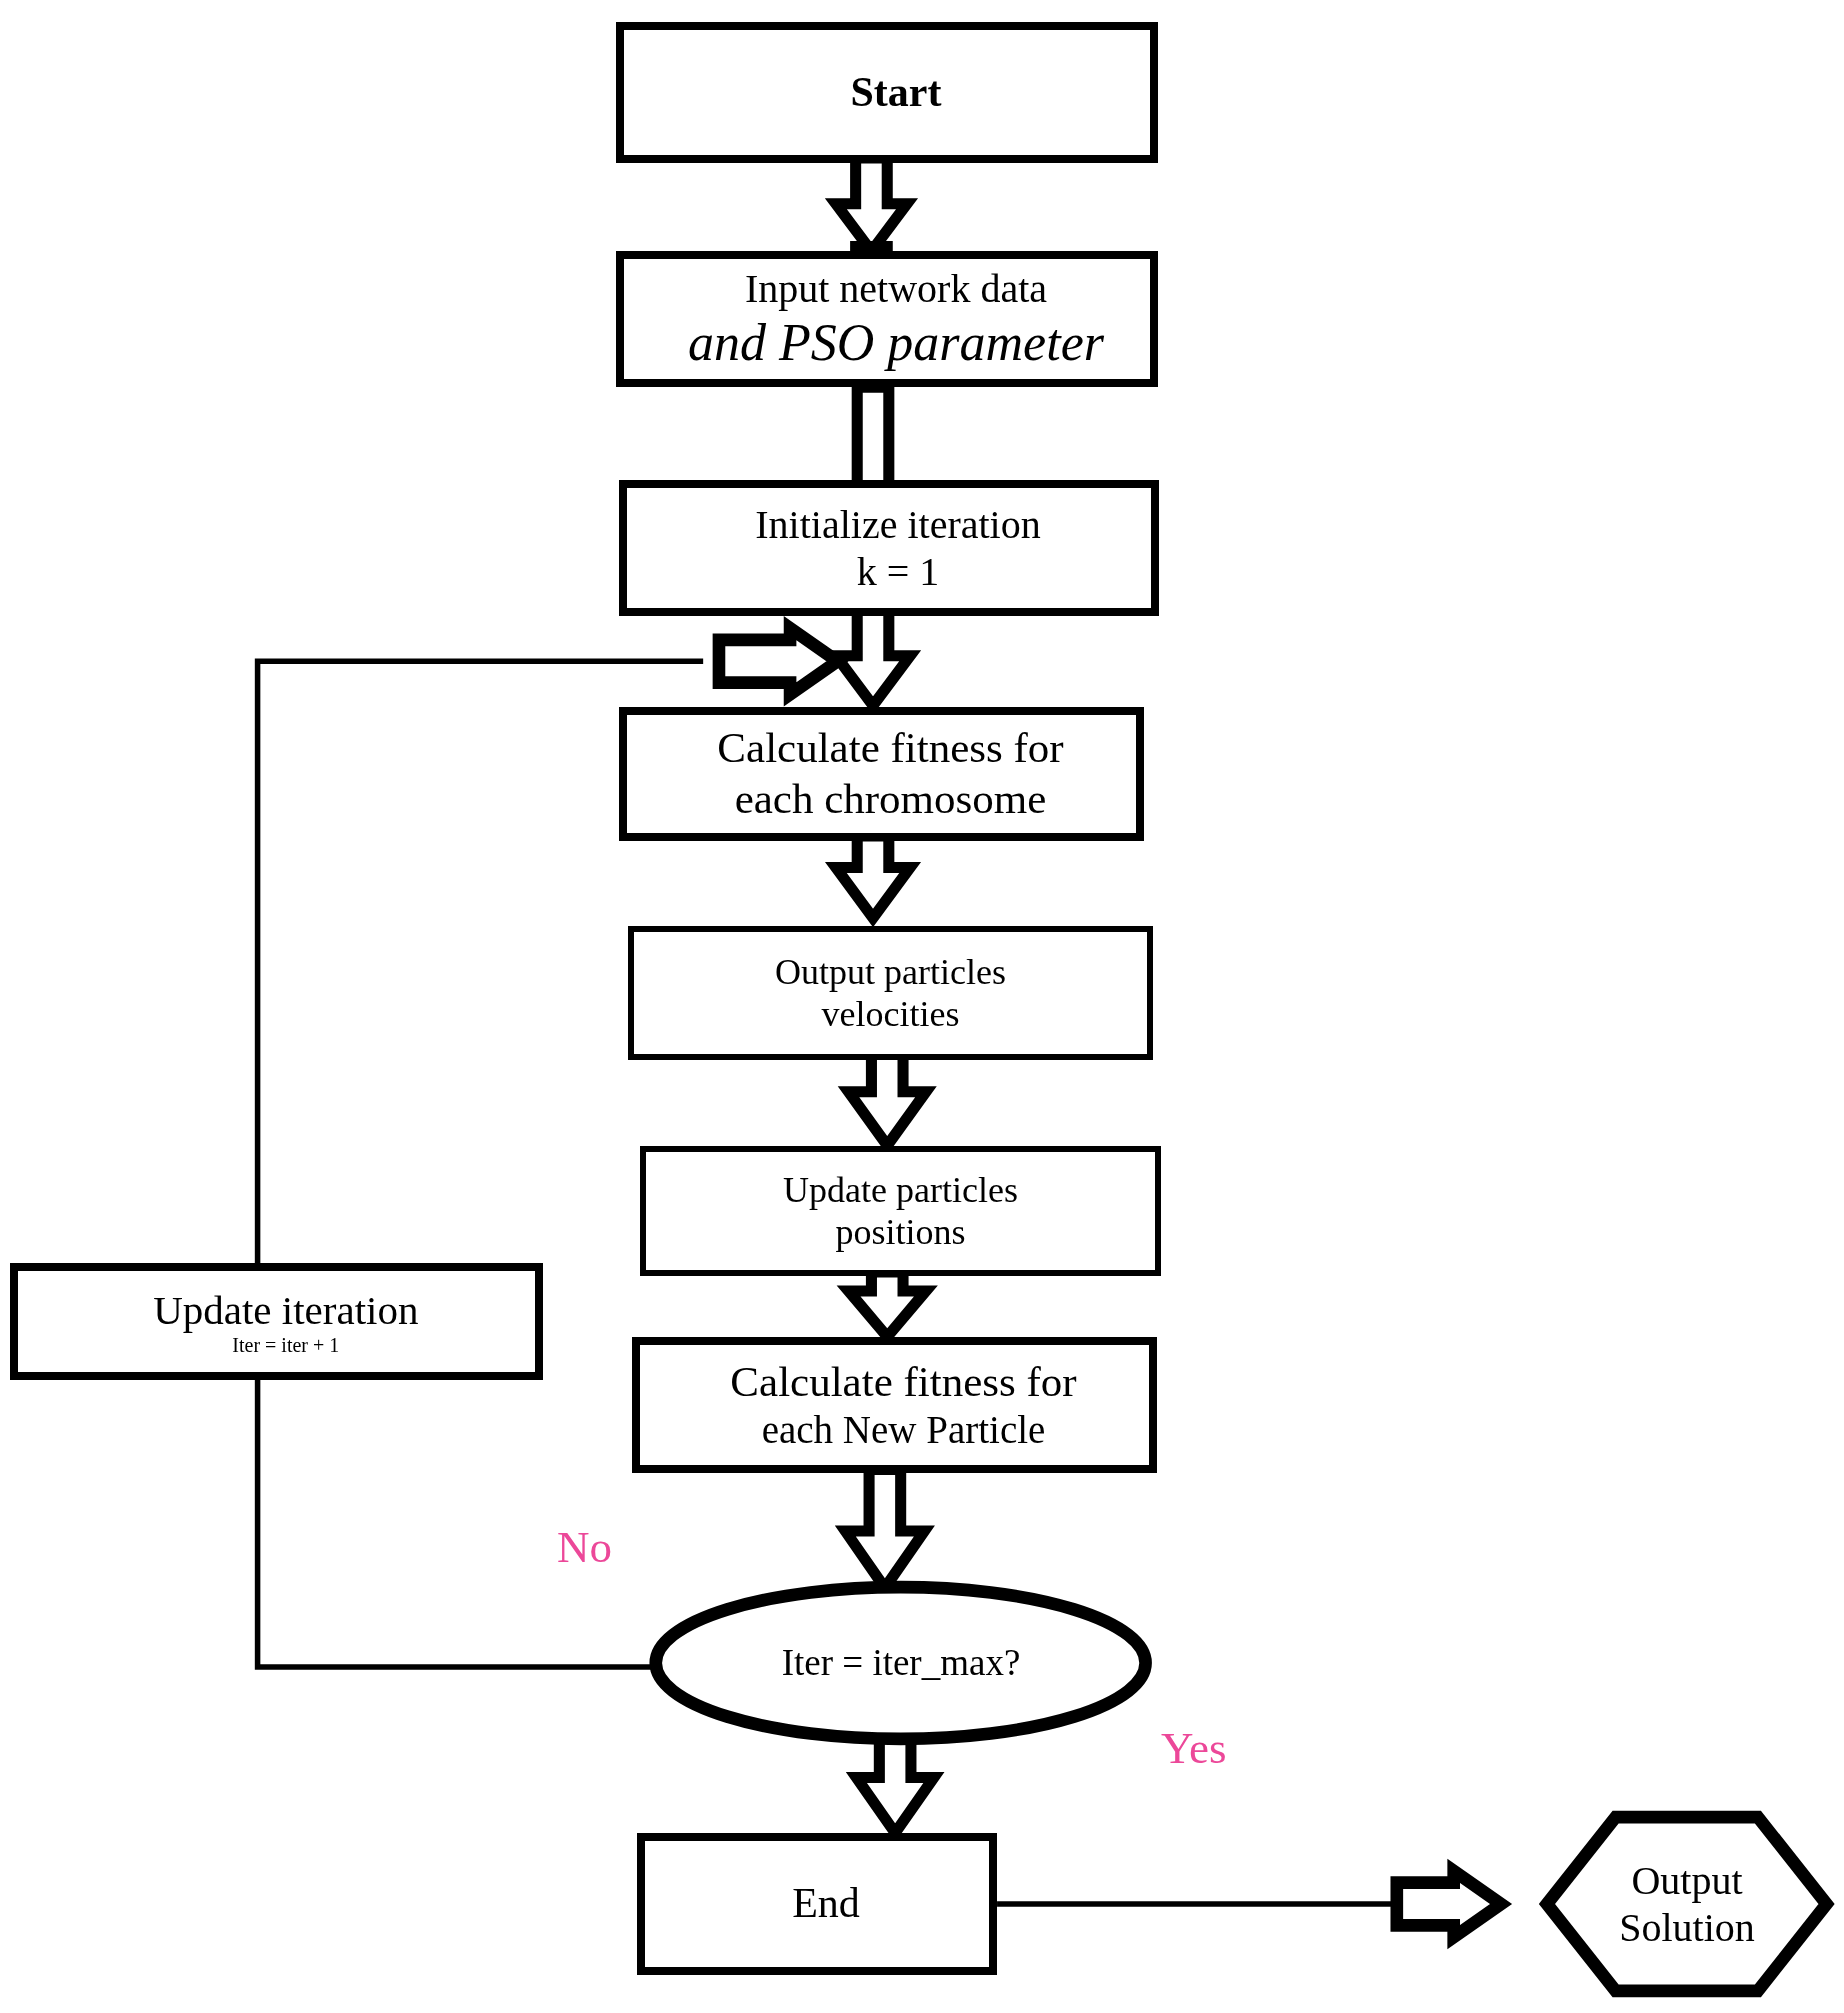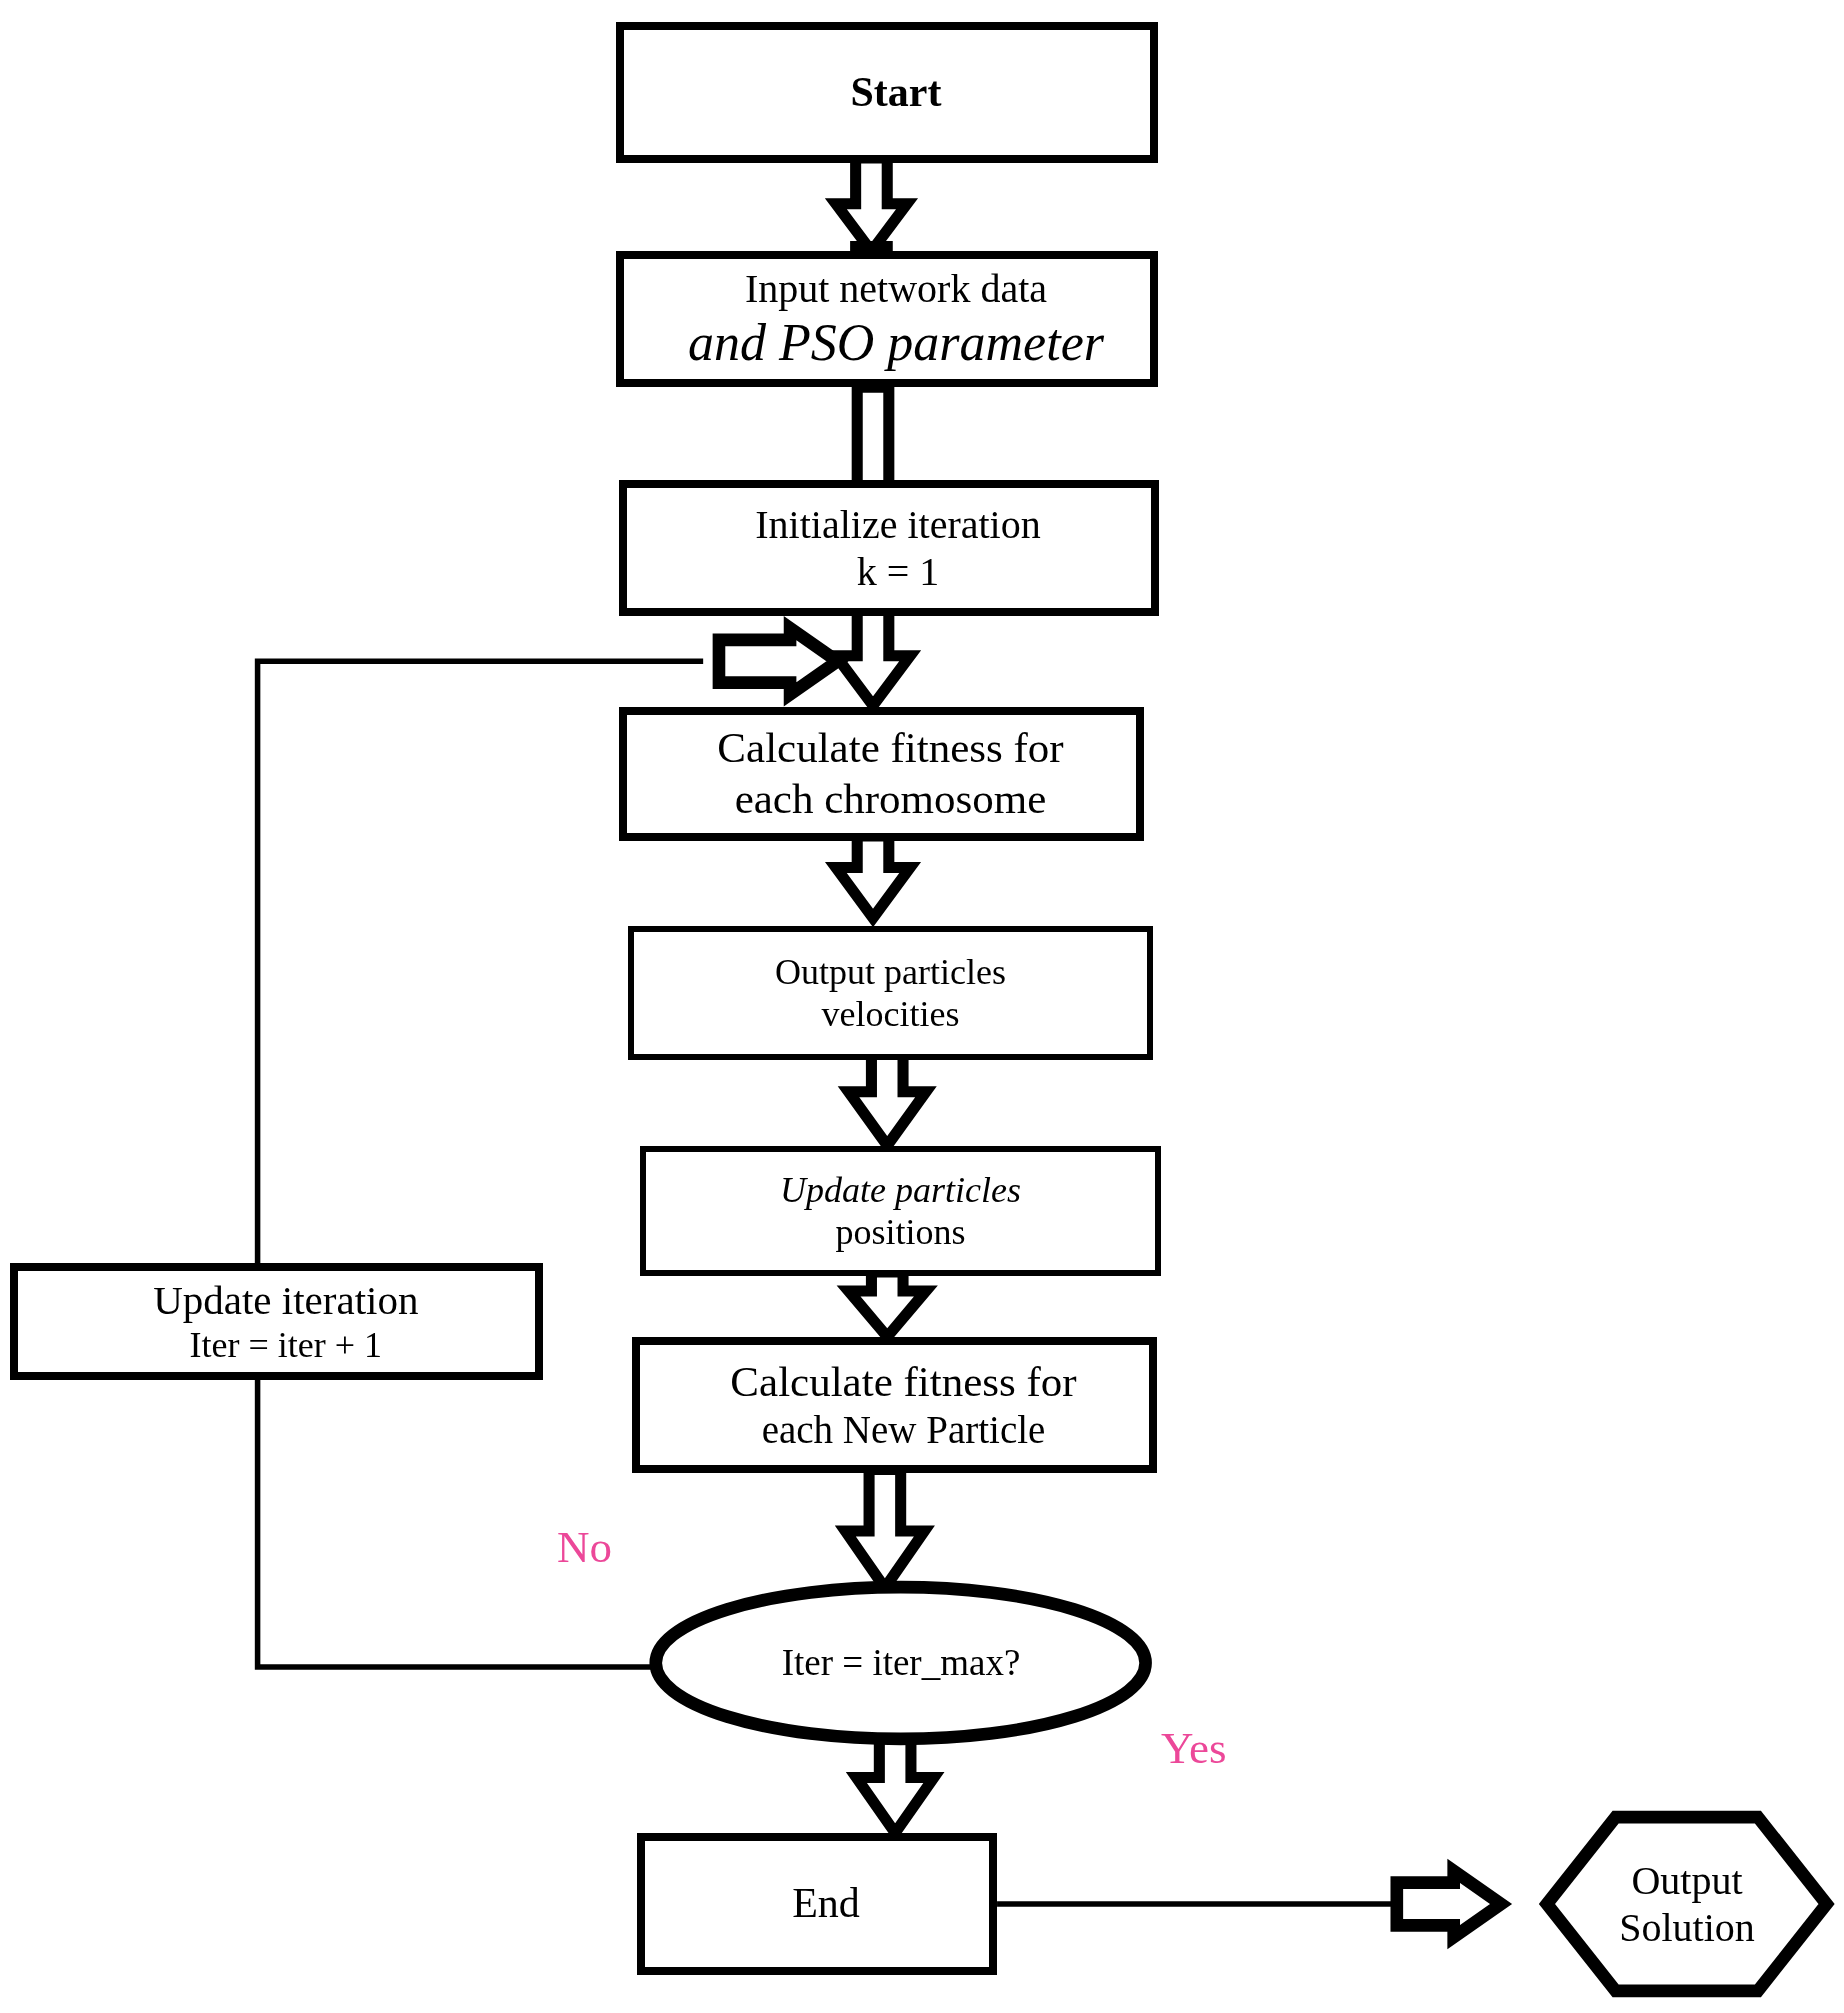"Update particles" span.lbl { font-style: italic -> none }
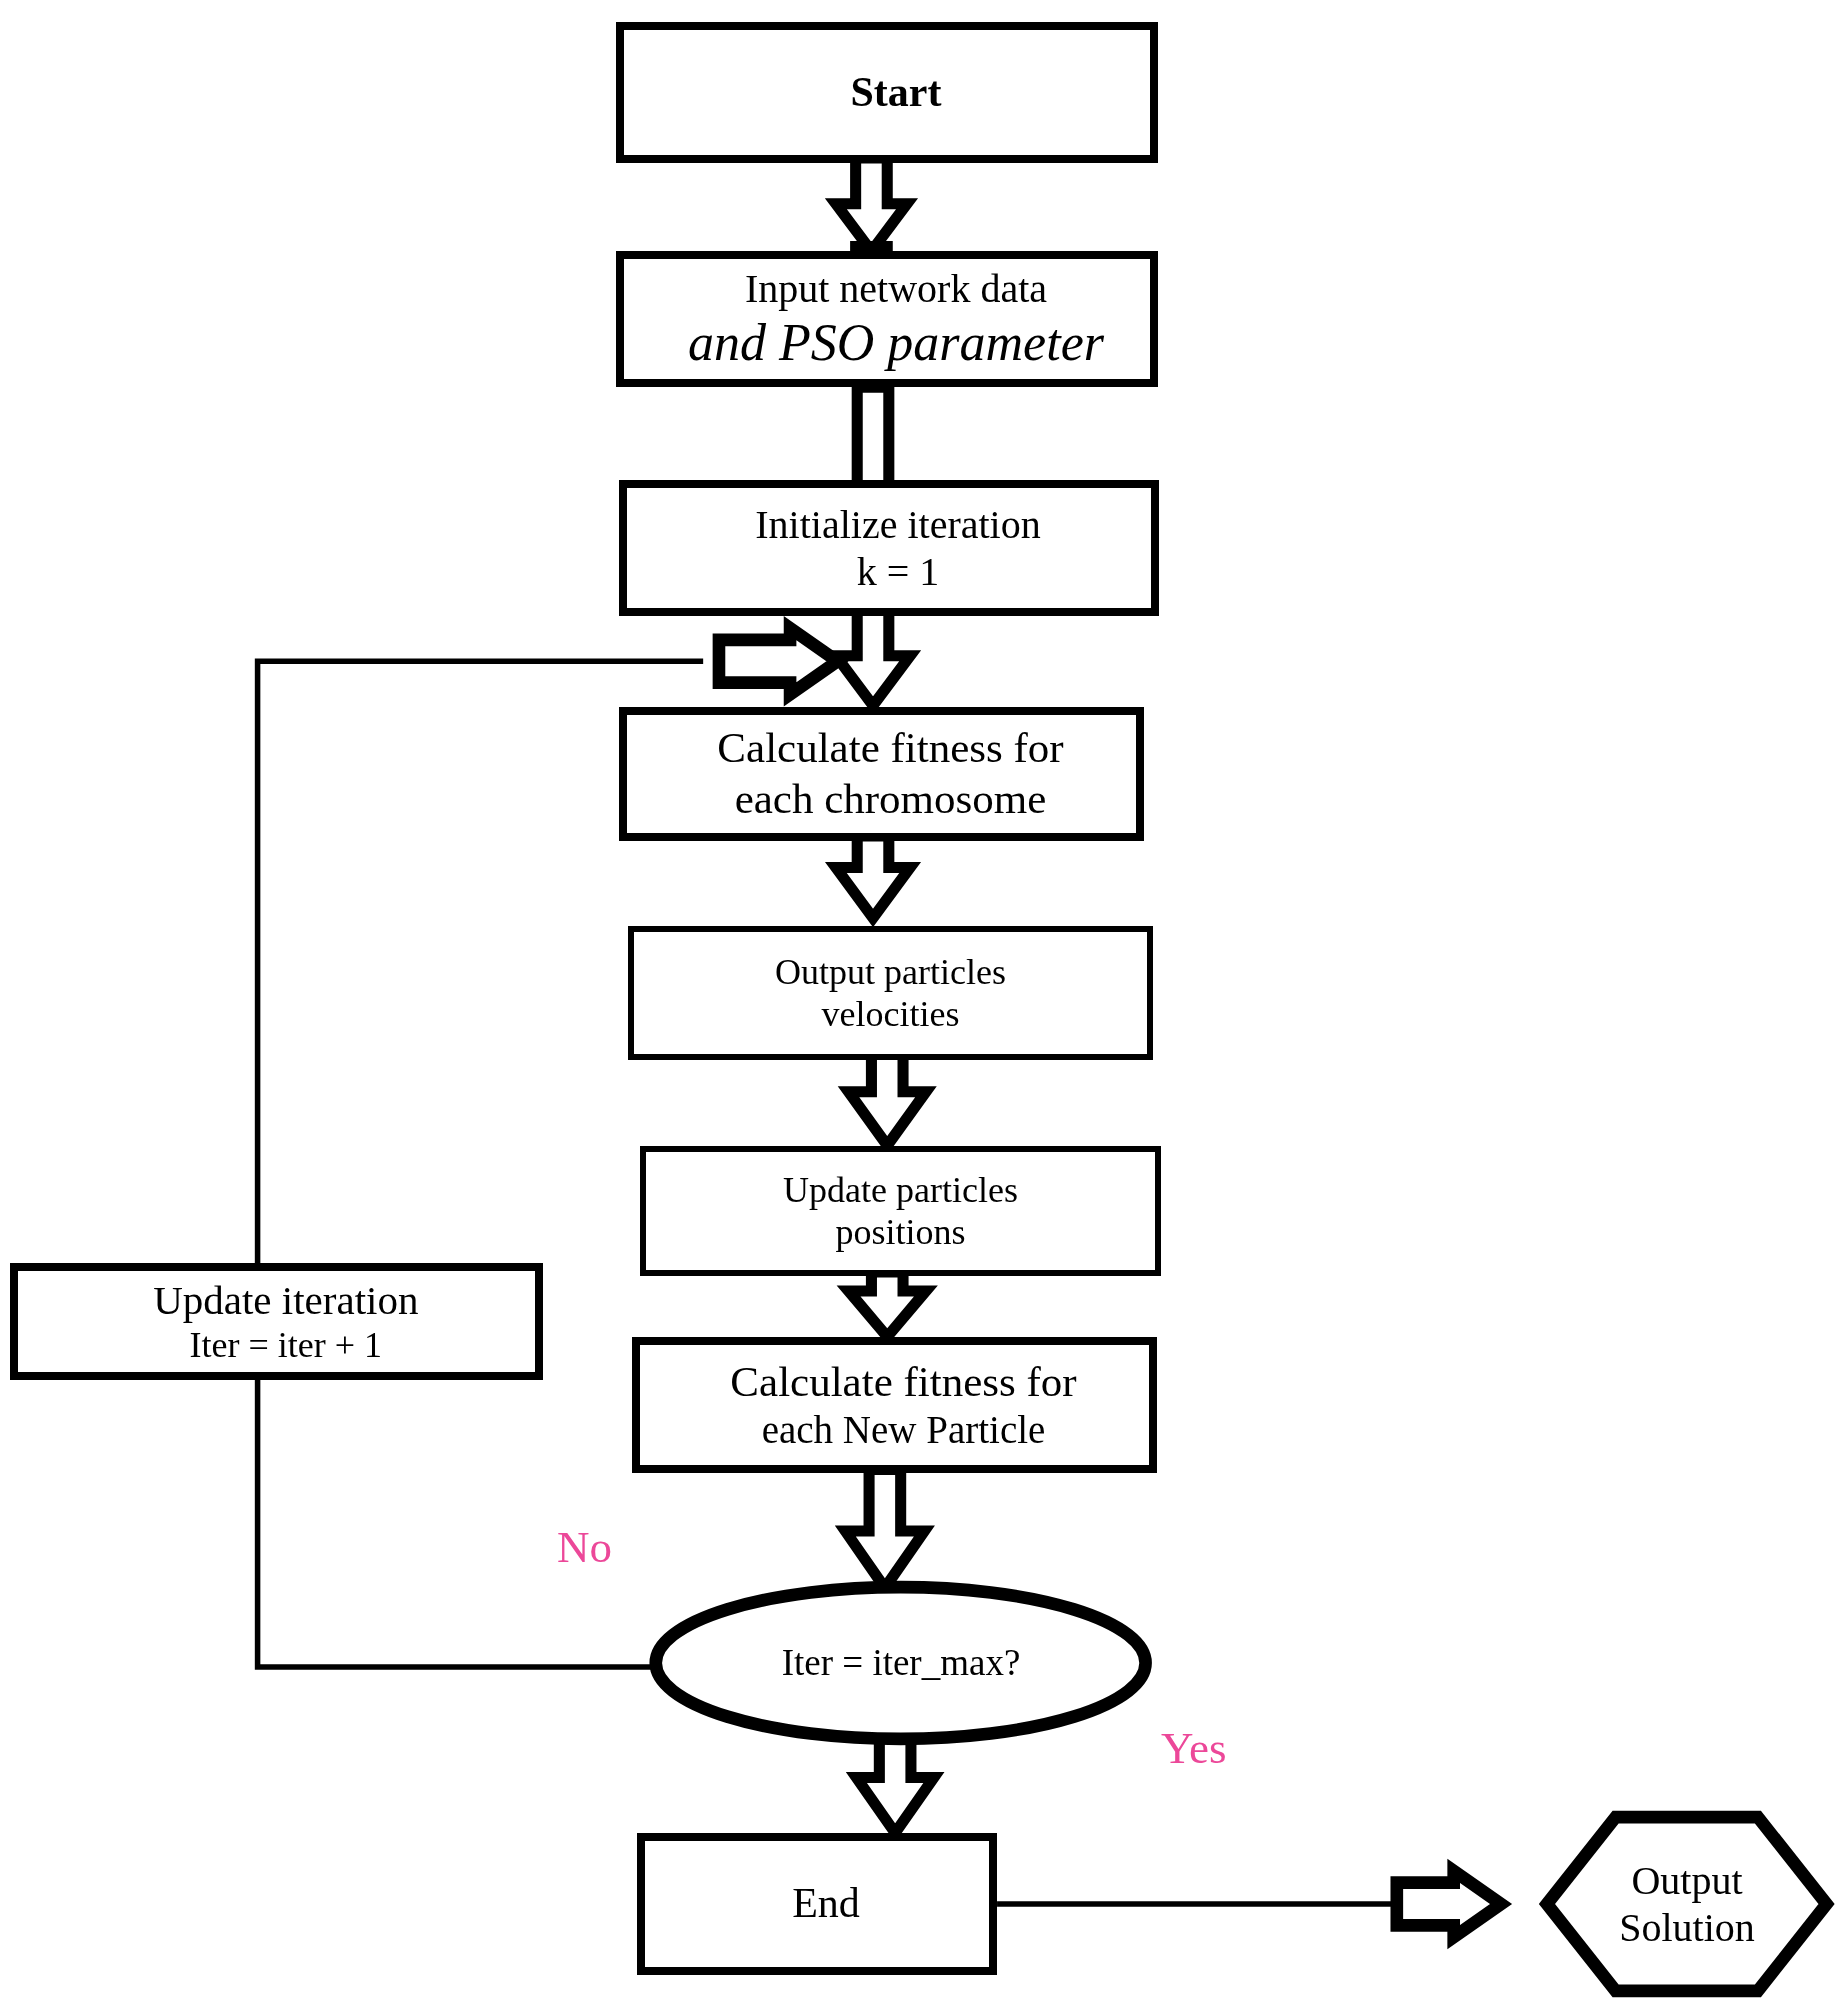"Iter = iter + 1" span.lbl { font-size: 36px -> 20px }
